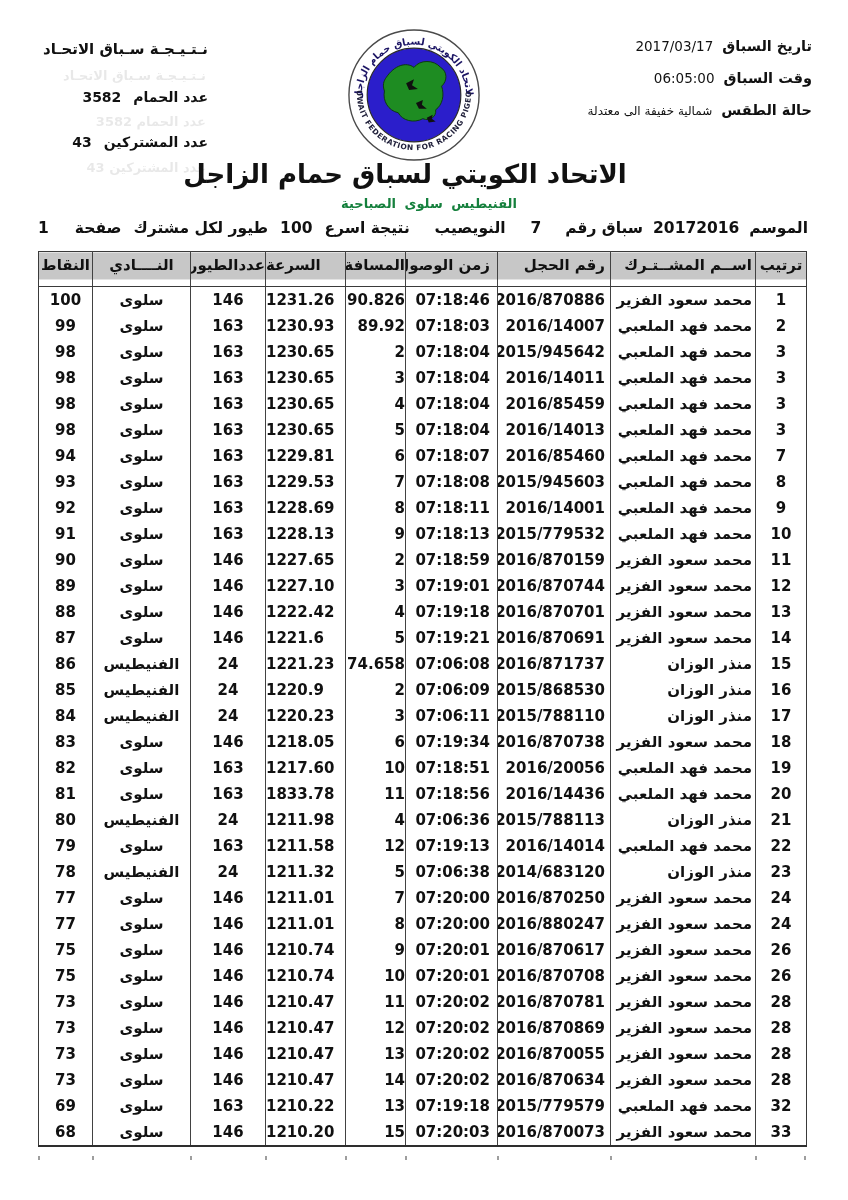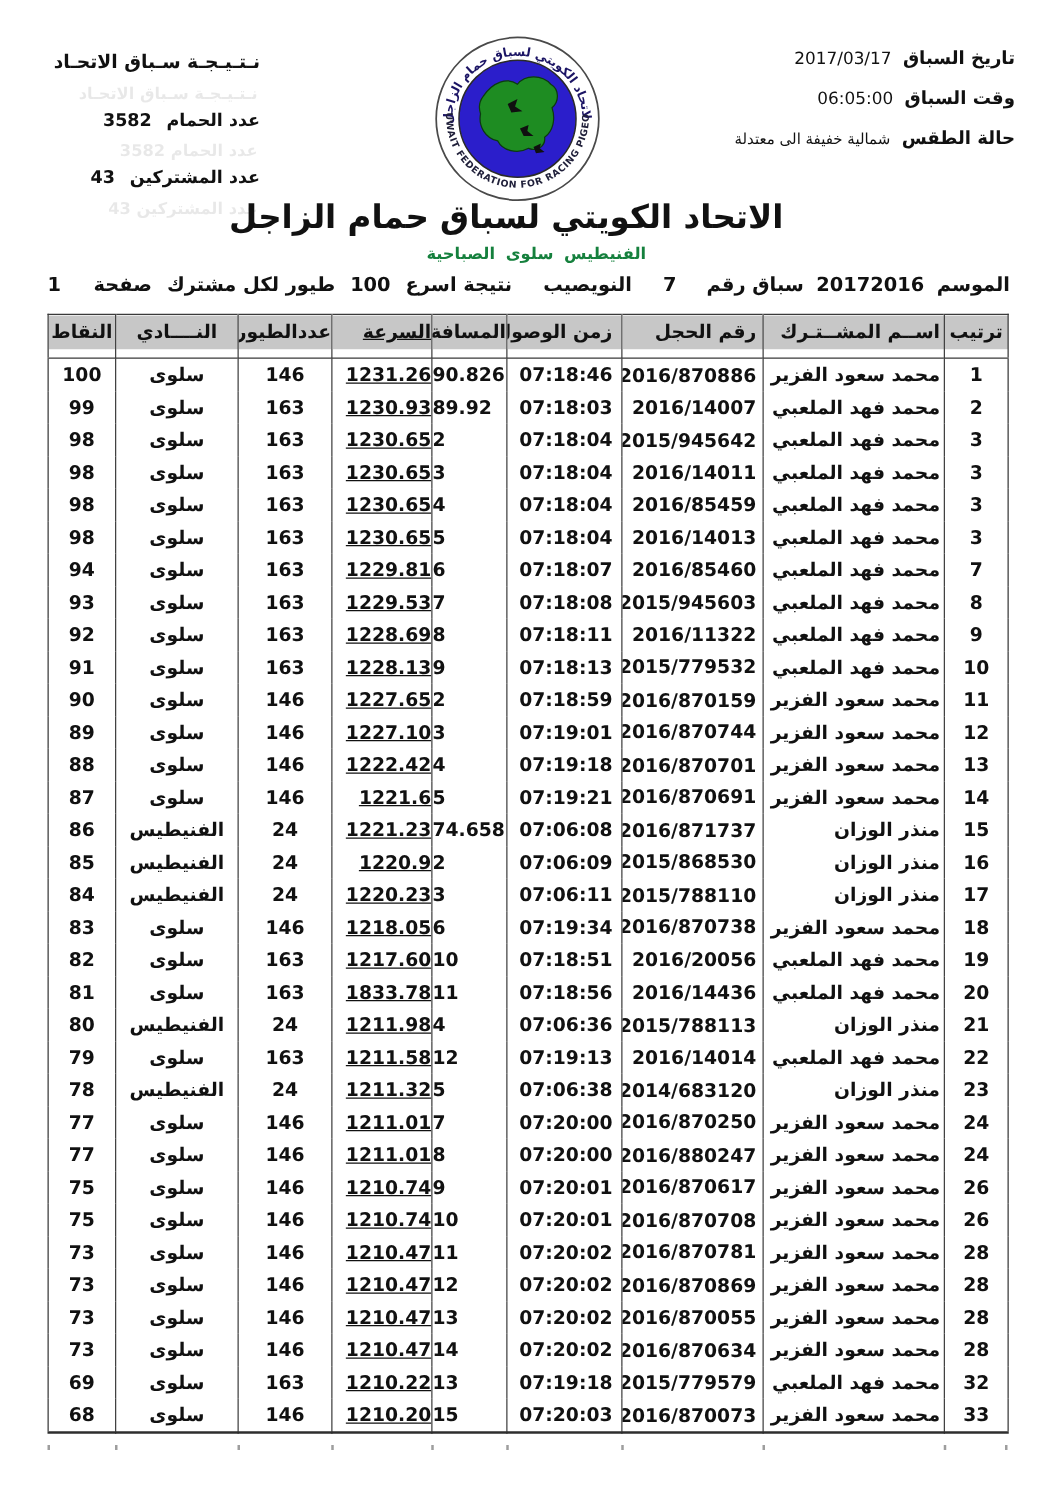"السرعة" .c5 { text-align: right -> left; text-decoration: underline -> none }
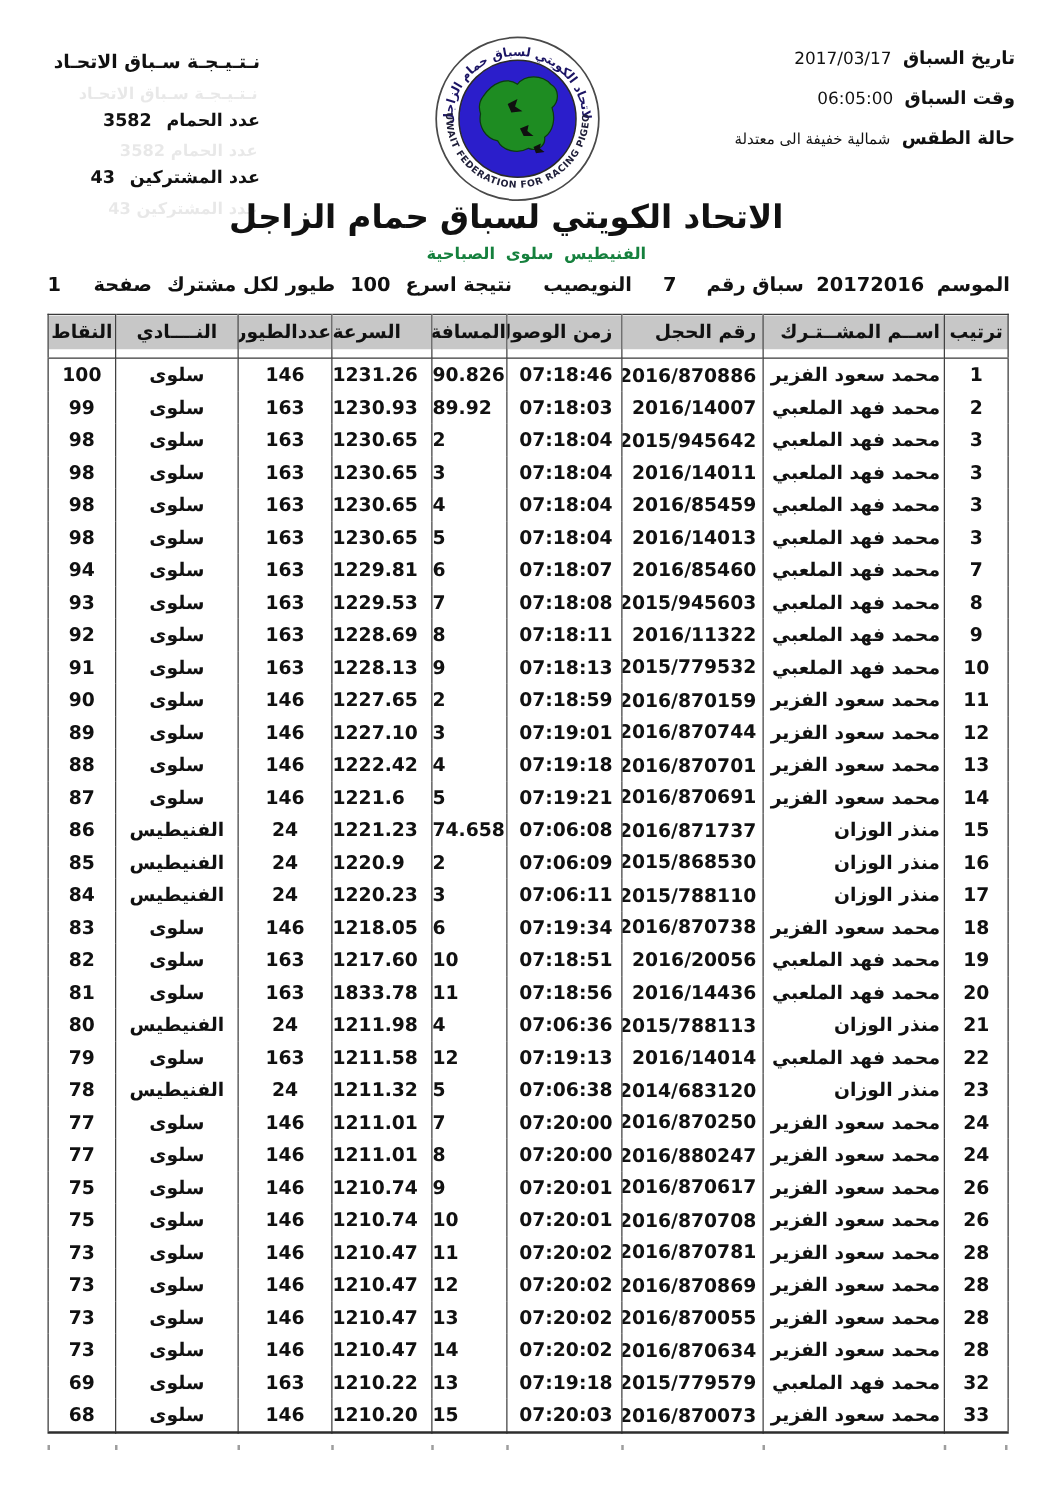"المسافة" .c4 { text-align: left -> right }
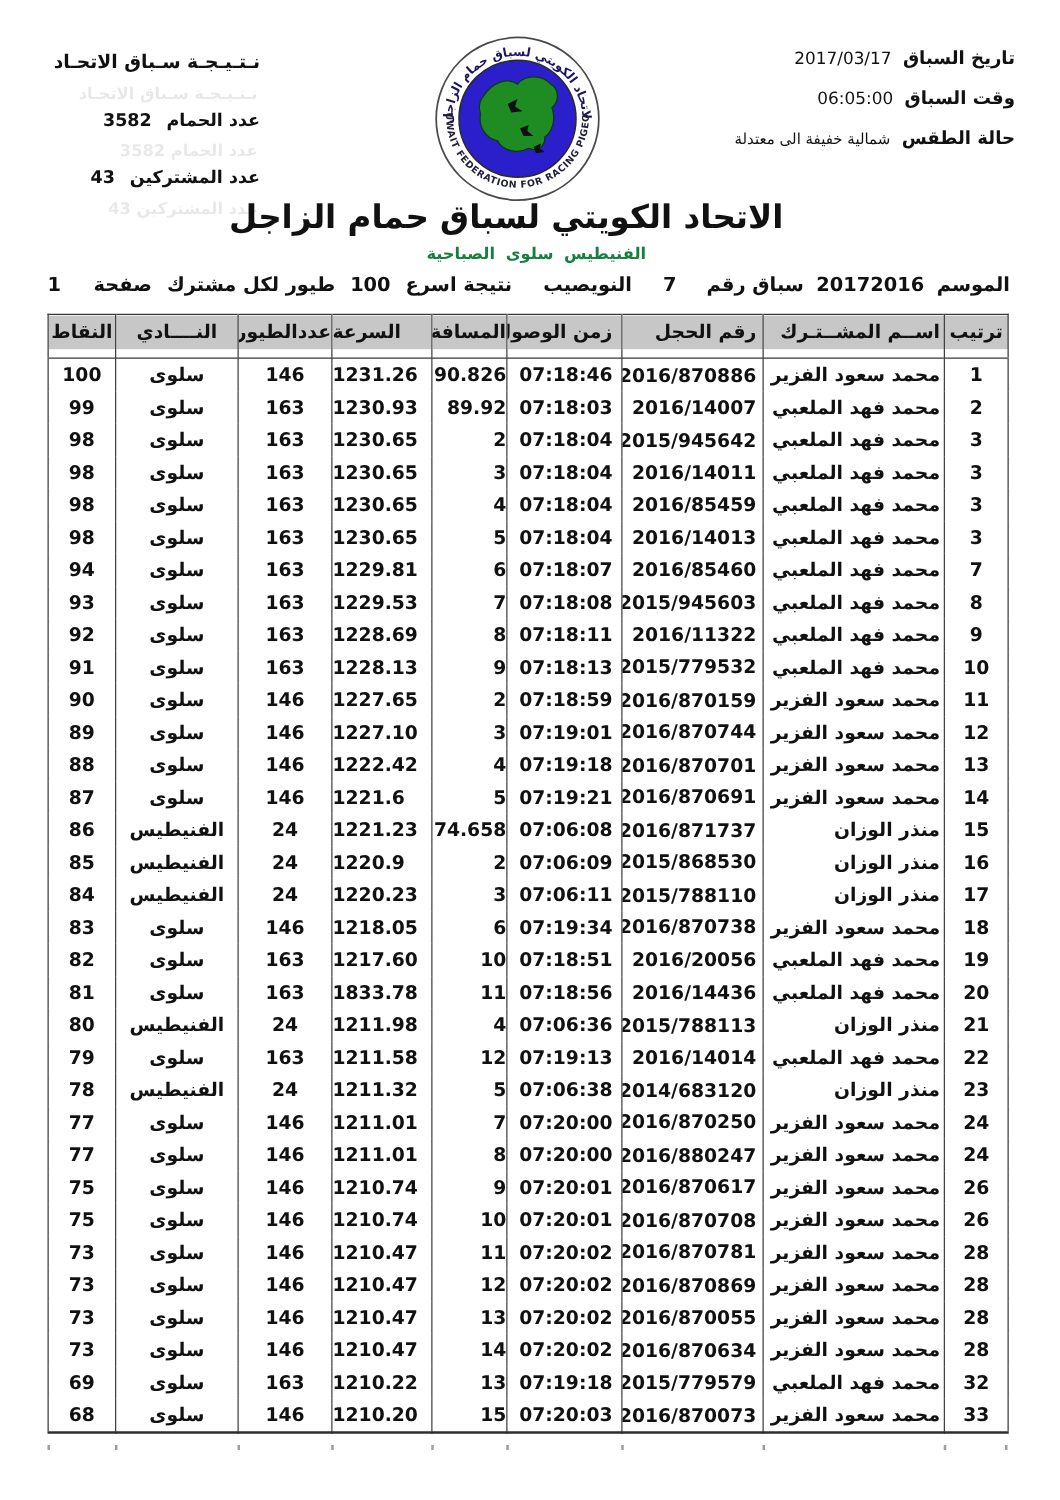"2016/11322" td.c2 { text: 2016/11322 -> 2016/14001 }
